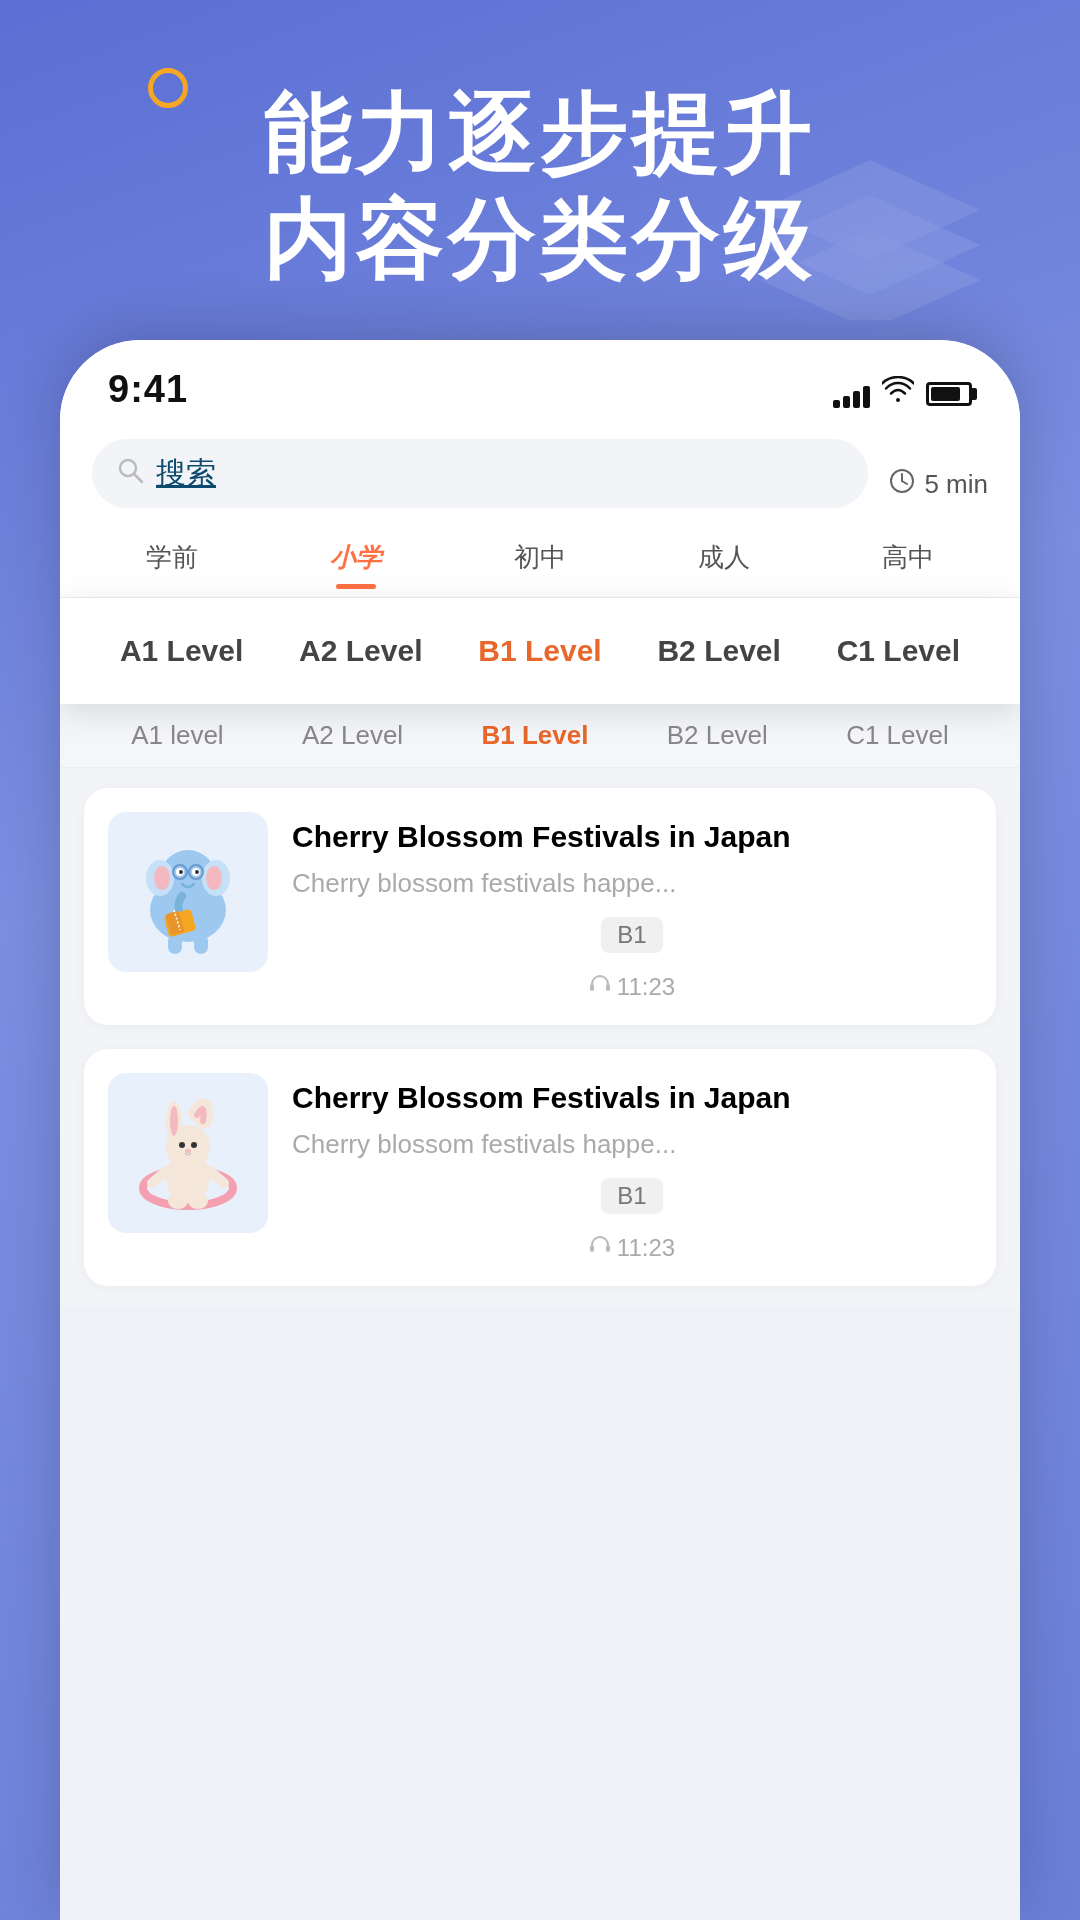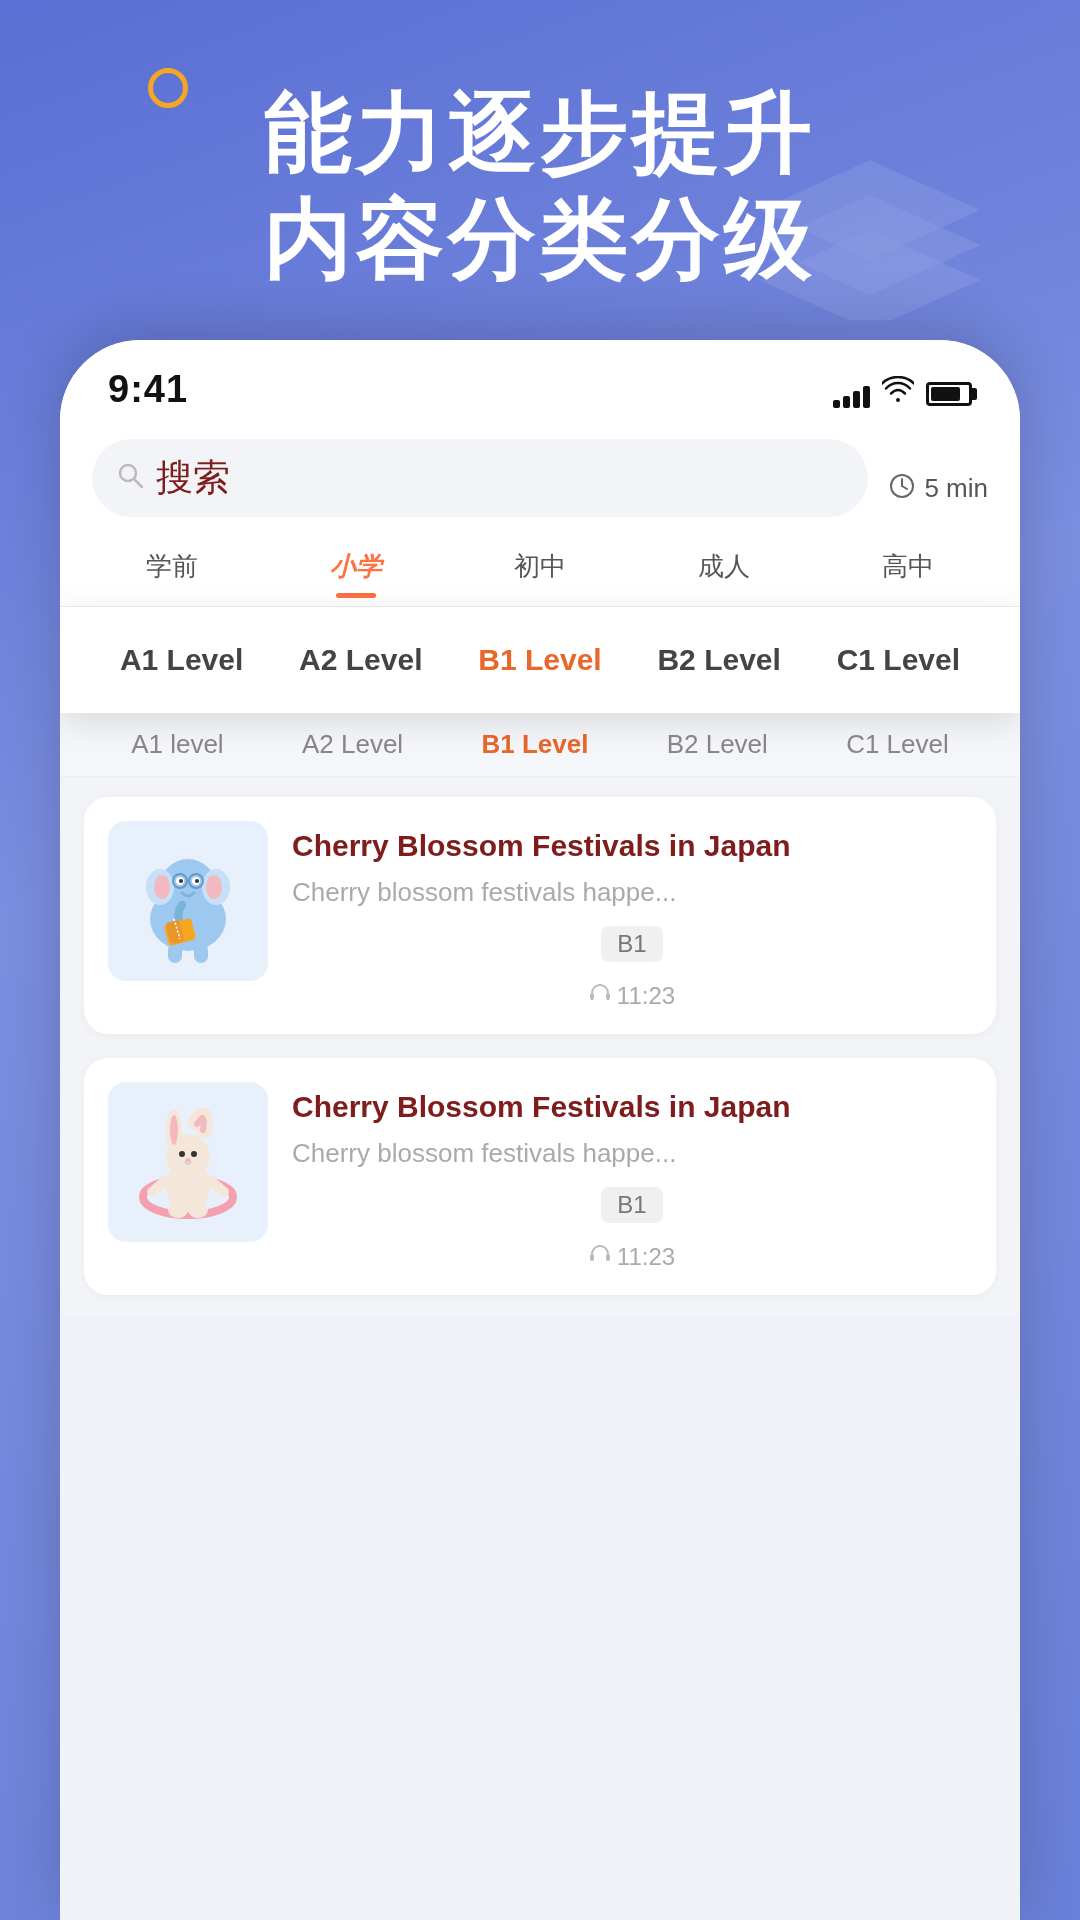"搜索" .search-placeholder { color: #7f1d1d -> #0c4a6e; font-size: 37px -> 30px; text-decoration: none -> underline }
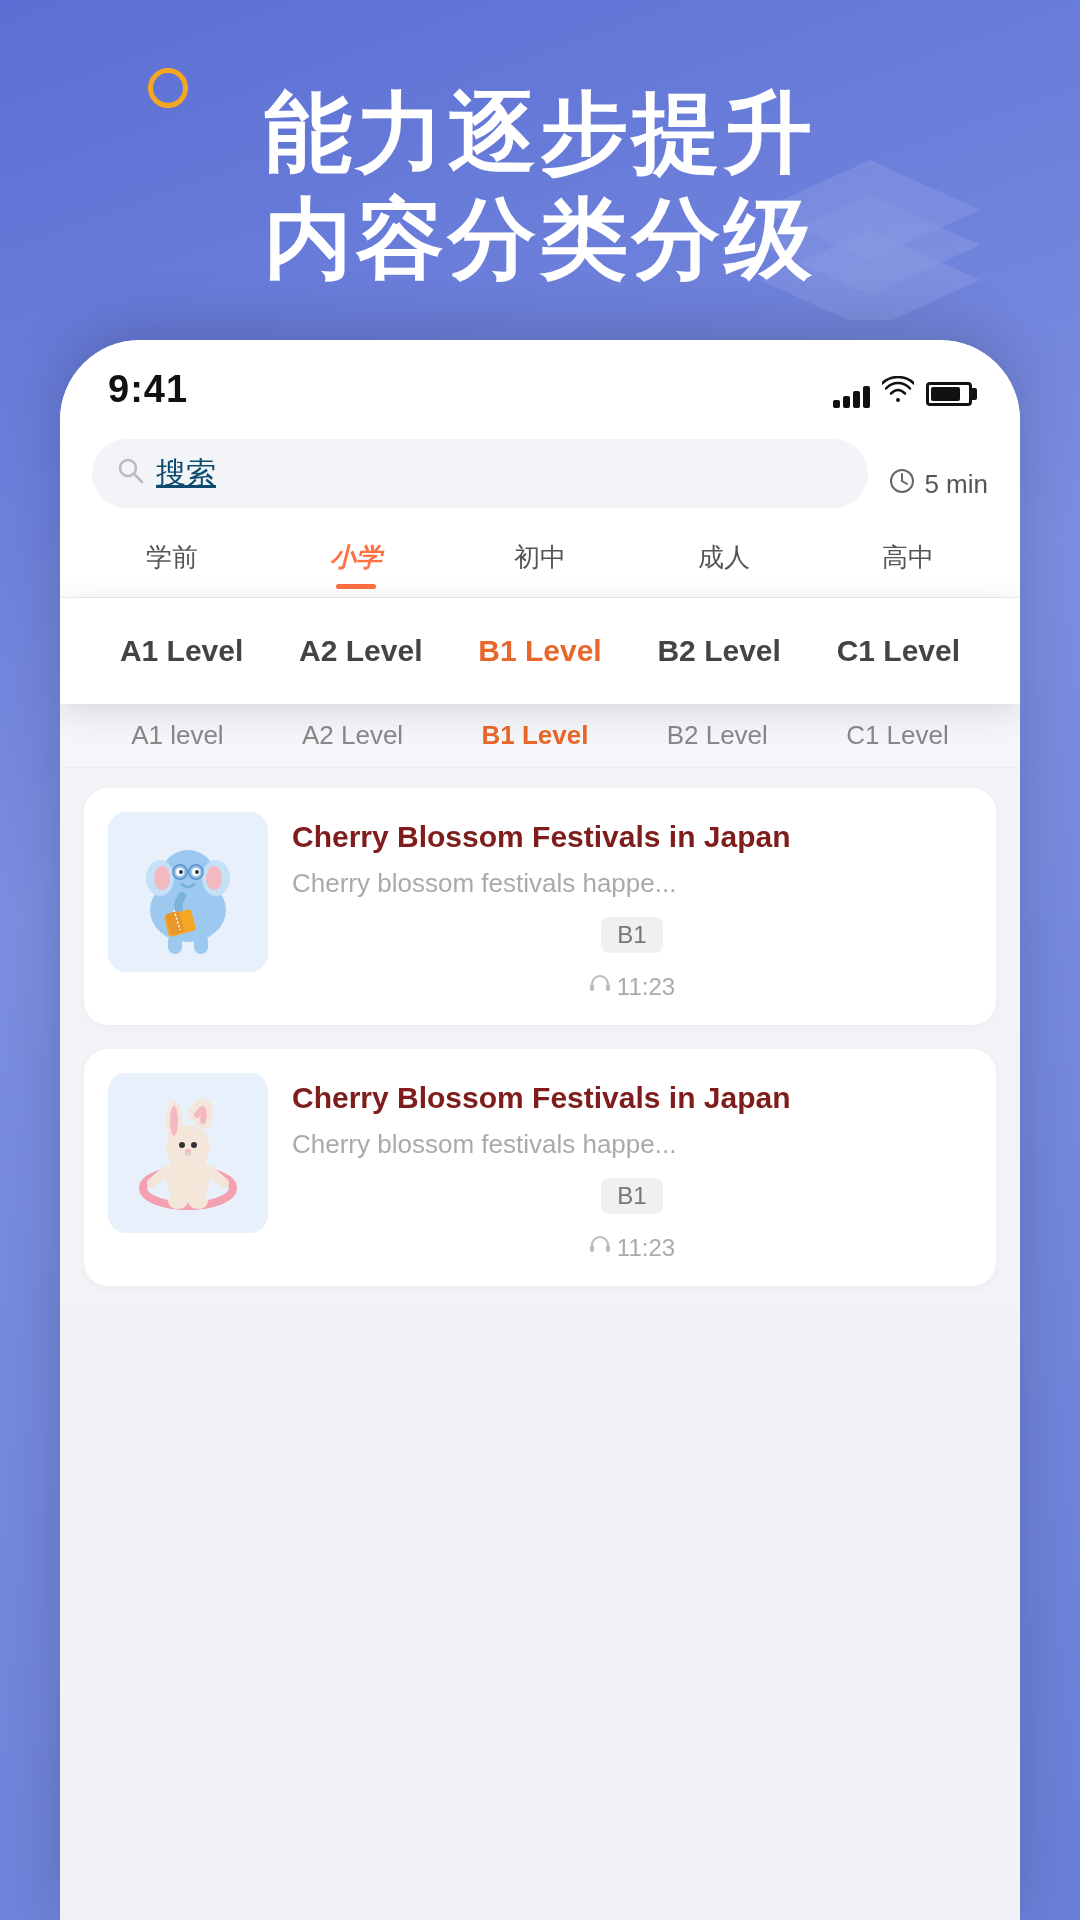"Cherry Blossom Festivals in Japan" .article-title { color: #7f1d1d -> #000000 }
